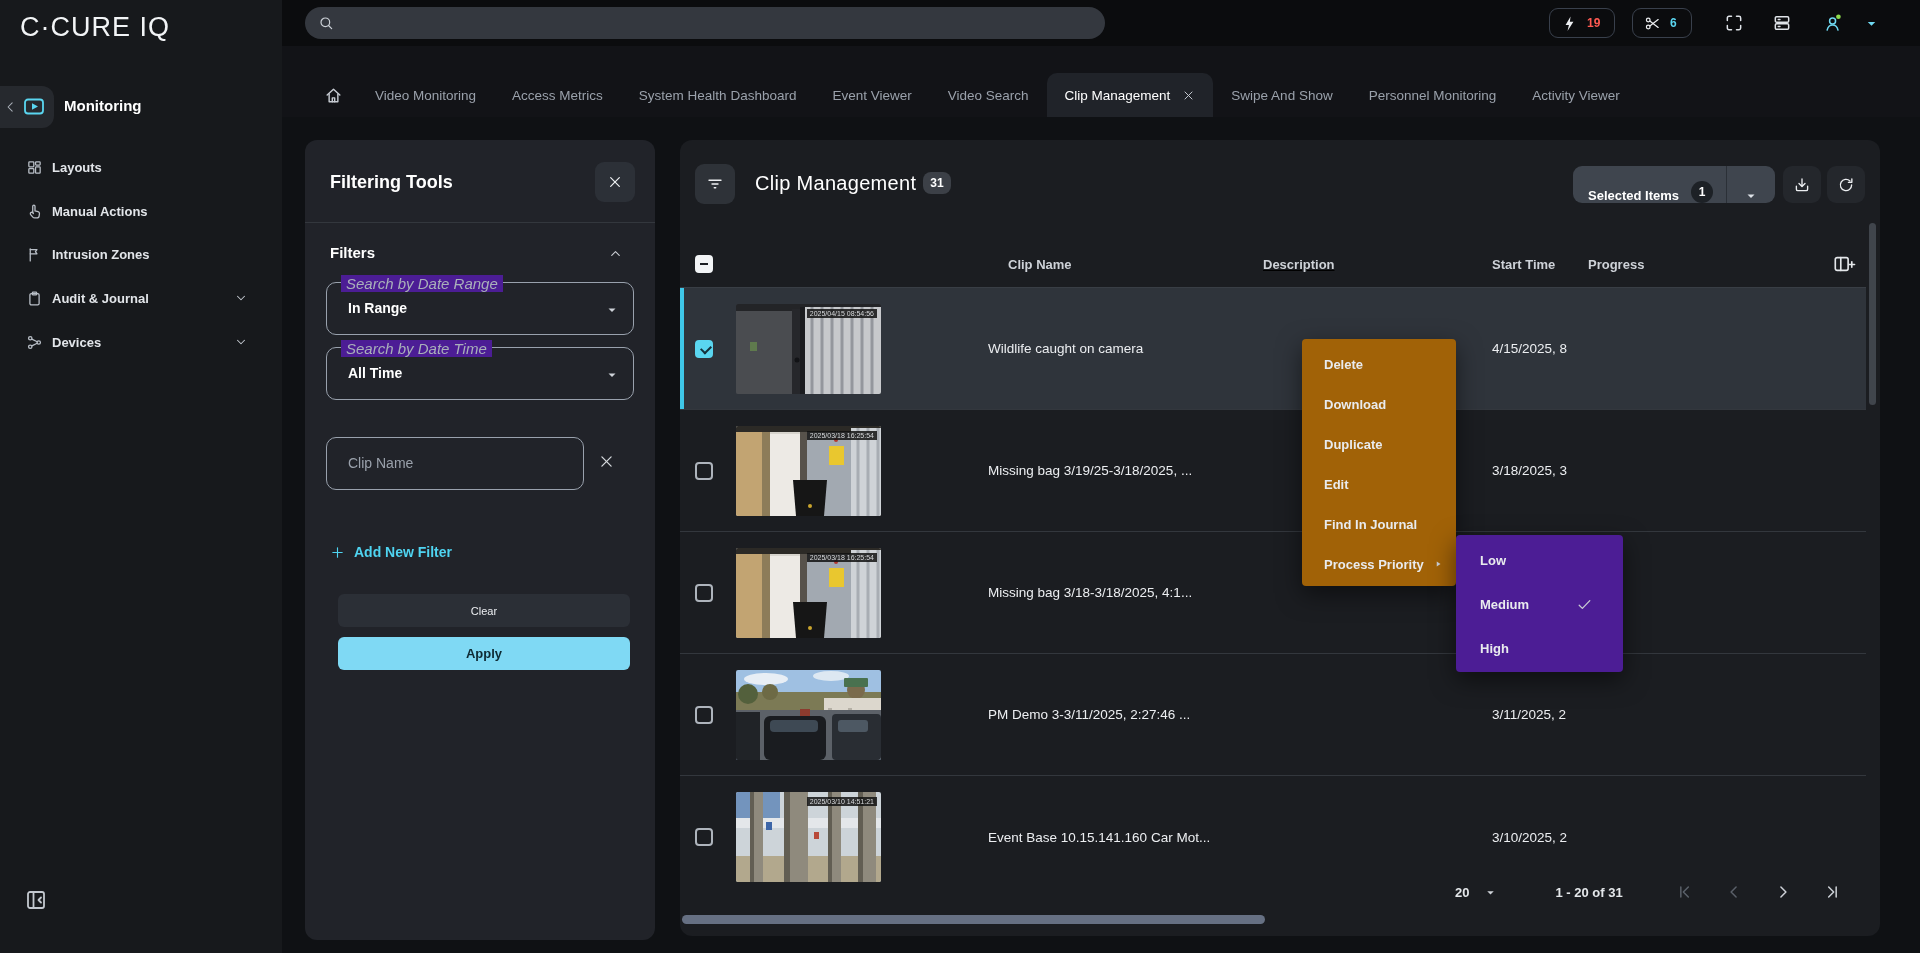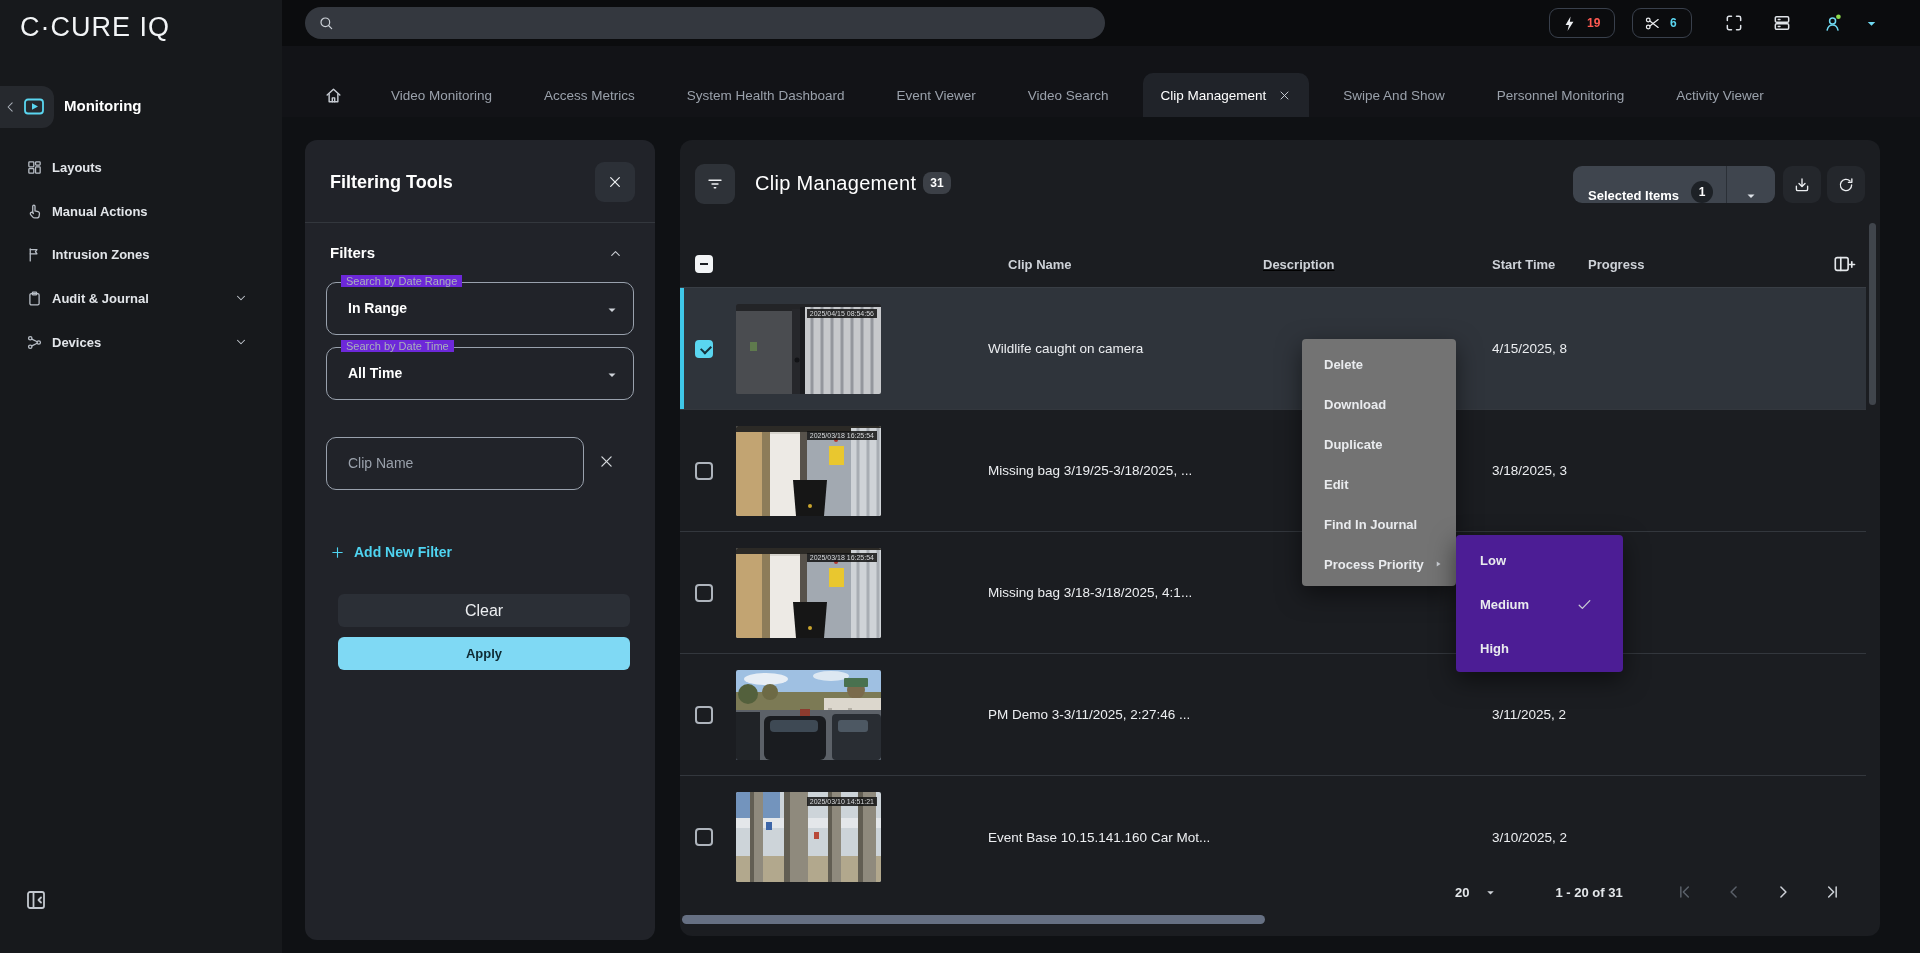"Video Monitoring" .tabs { gap: 16px -> none }
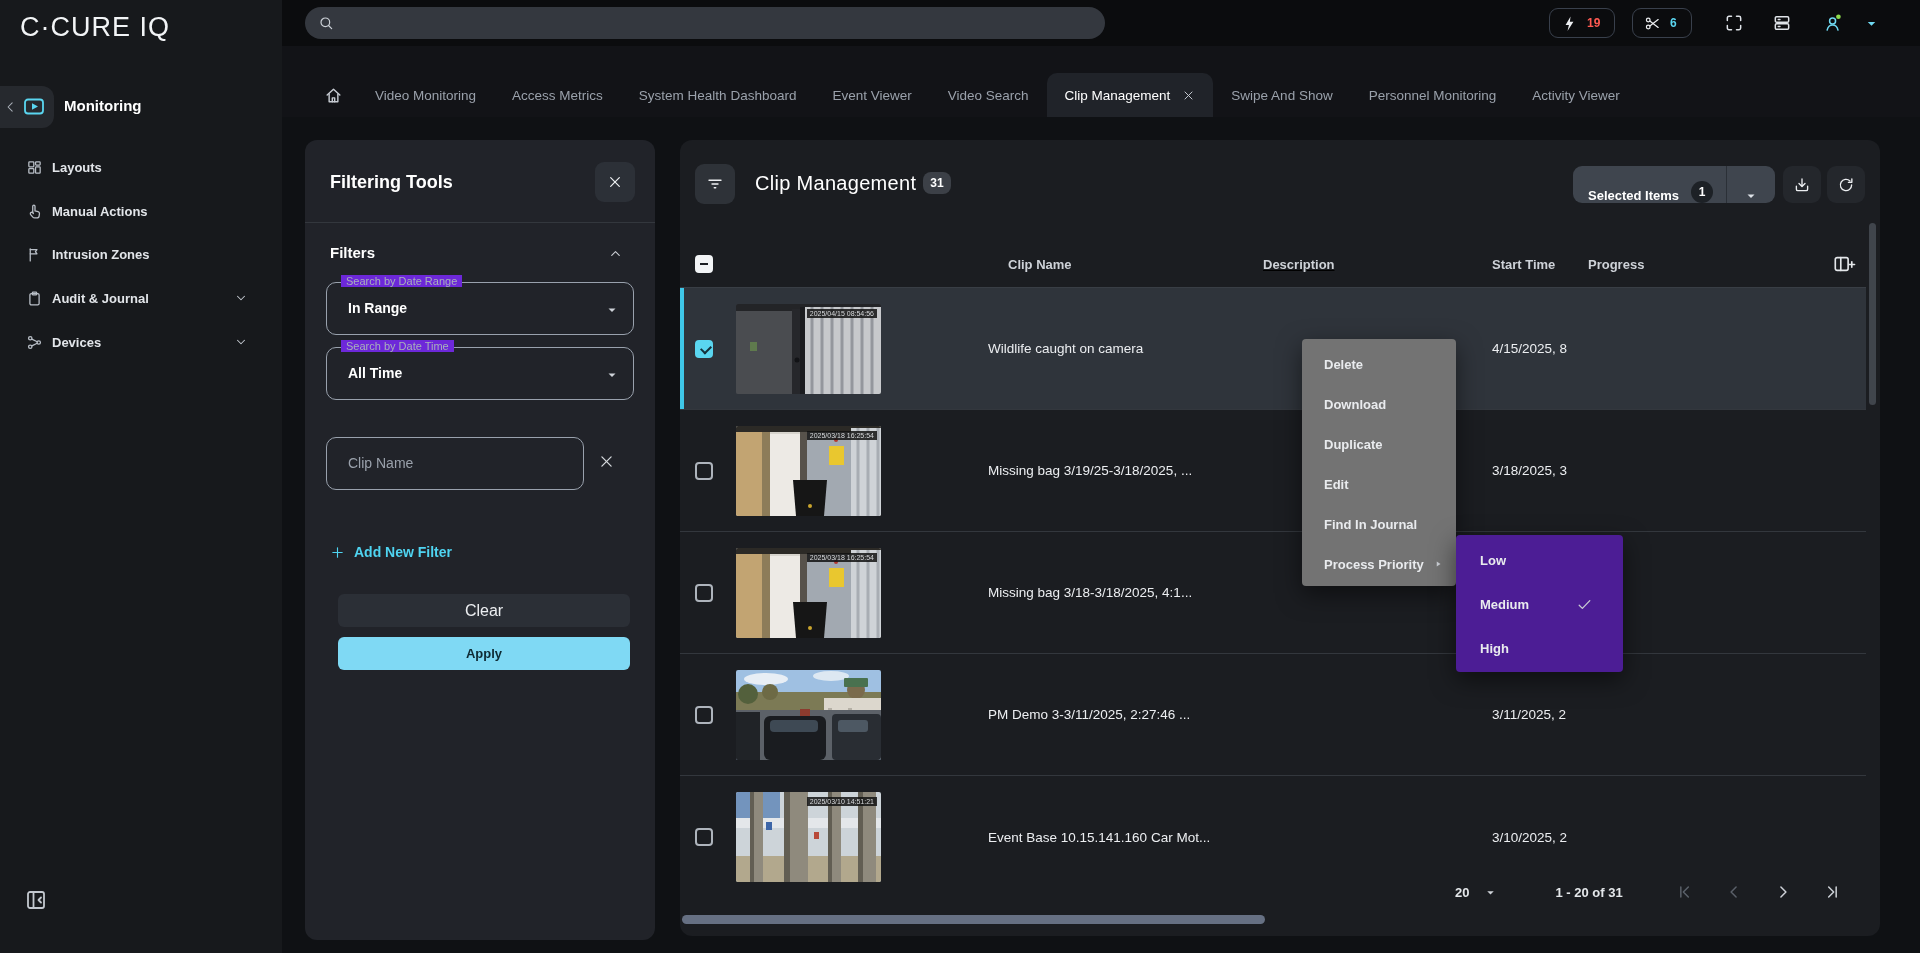"Search by Date Range" .fld .flabel { background: #6d28d9 -> #4c1d95; font-size: 11px -> 15px; font-style: none -> italic }
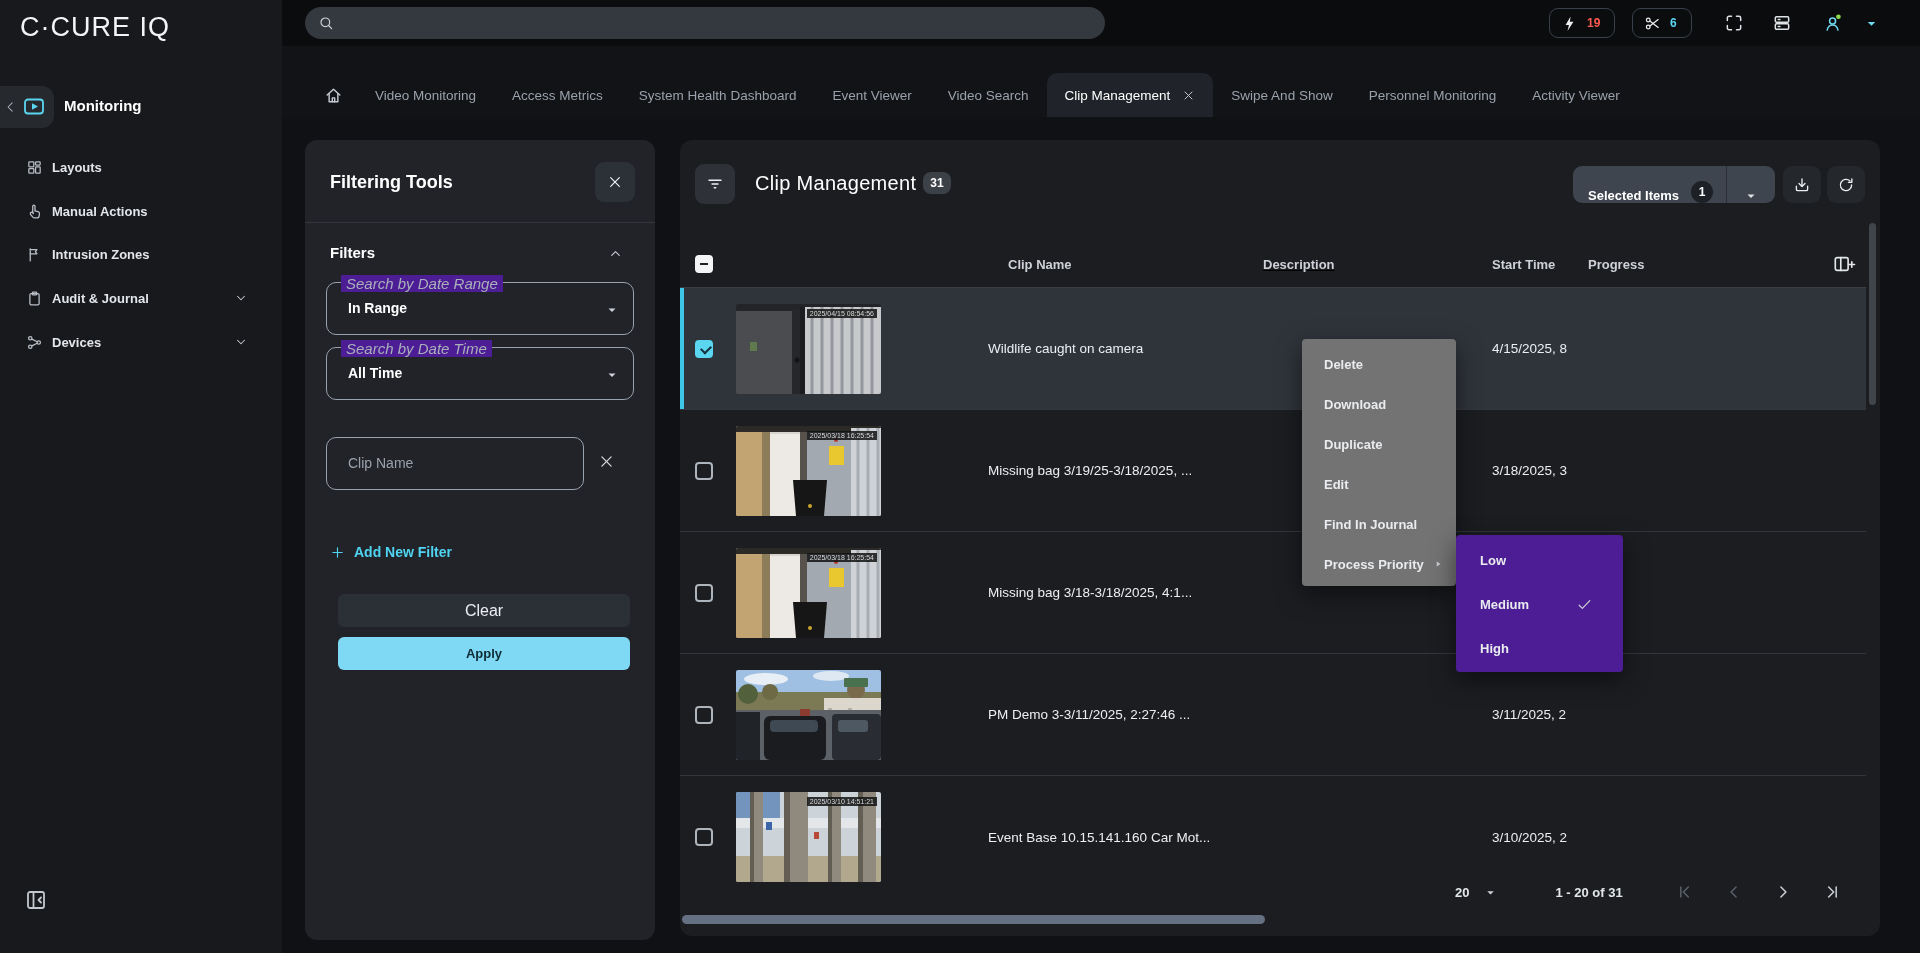"Delete" .cmenu { background: #737373 -> #a16207 }
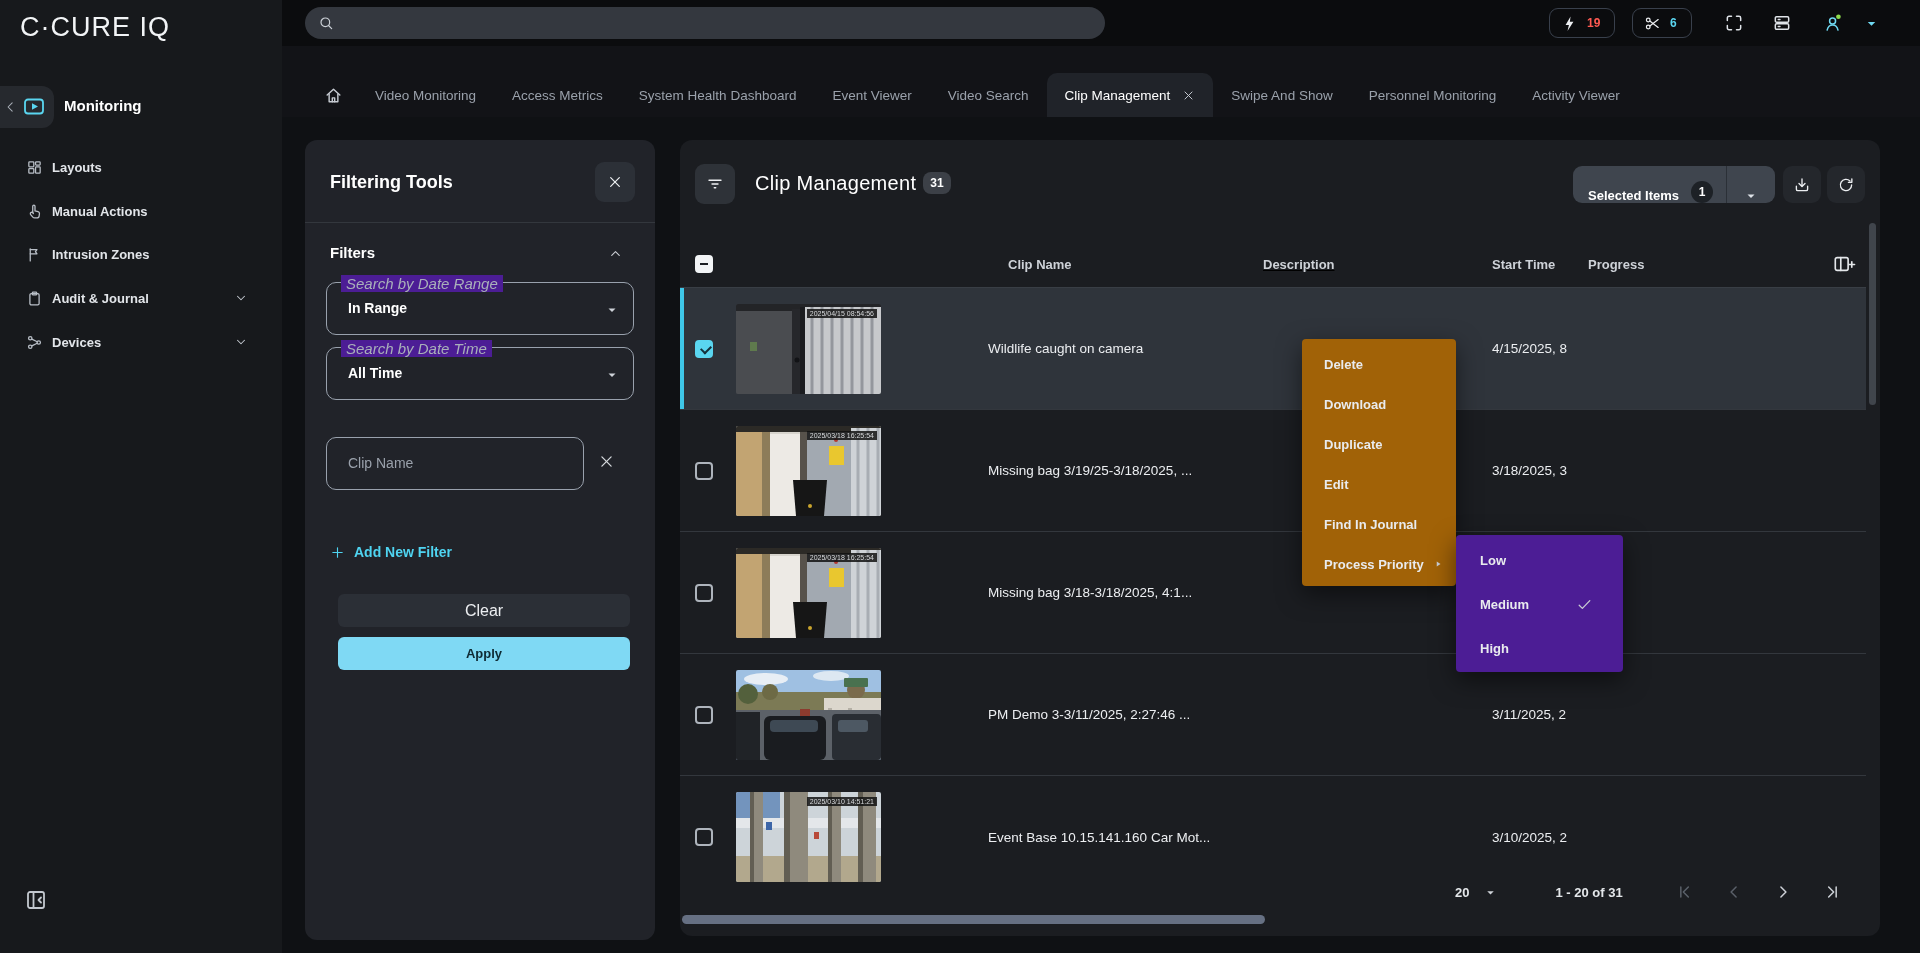"Clear" .btn-clear { font-size: 16px -> 11px }
